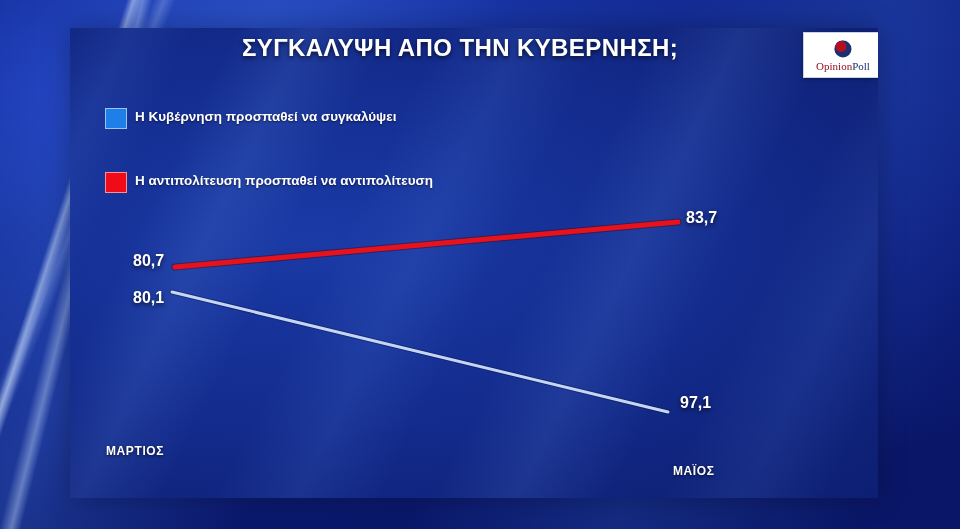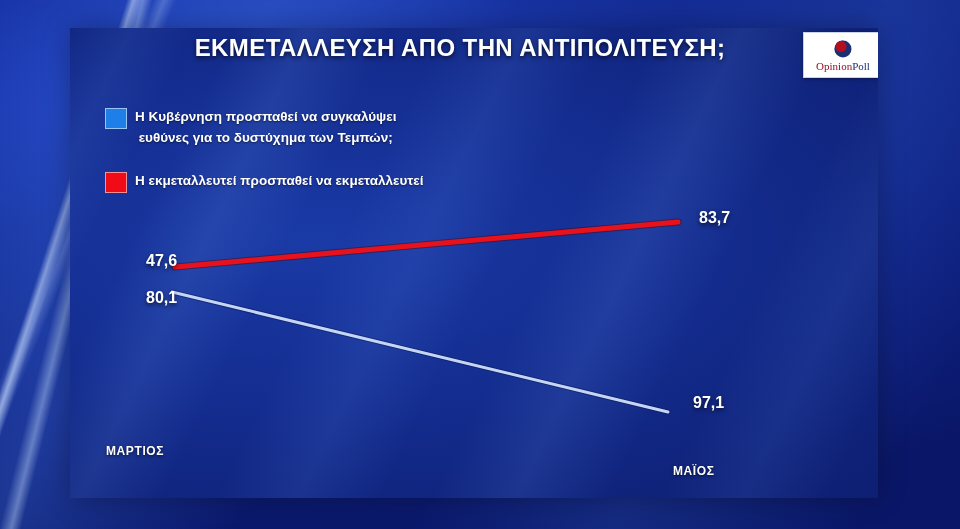"ΣΥΓΚΑΛΥΨΗ ΑΠΟ ΤΗΝ ΚΥΒΕΡΝΗΣΗ;" div.title-line { html: none -> <div>ΣΥΓΚΑΛΥΨΗ ΑΠΟ ΤΗΝ ΚΥΒΕΡΝΗΣΗ;</div> }
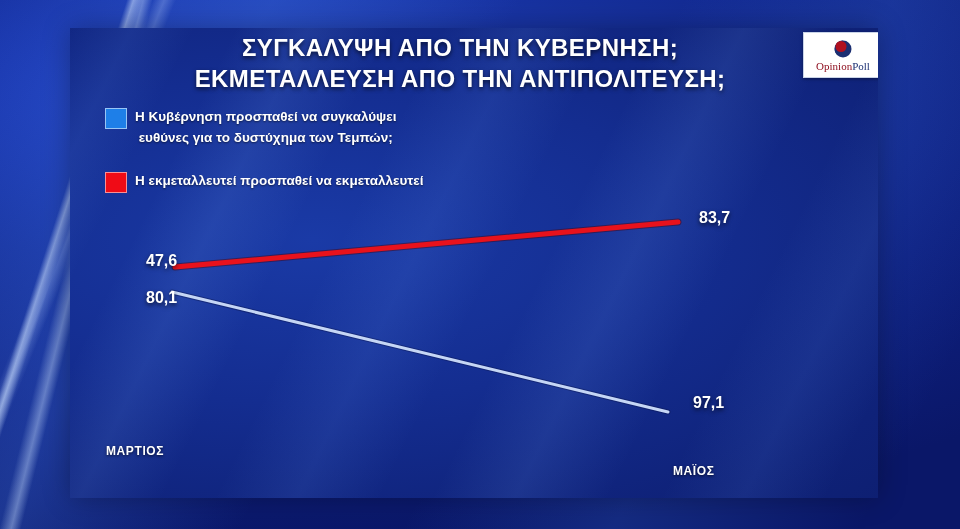"ΕΚΜΕΤΑΛΛΕΥΣΗ ΑΠΟ ΤΗΝ ΑΝΤΙΠΟΛΙΤΕΥΣΗ;" div.title-line { html: <div>ΕΚΜΕΤΑΛΛΕΥΣΗ ΑΠΟ ΤΗΝ ΑΝΤΙΠΟΛΙΤΕΥΣΗ;</div> -> none }
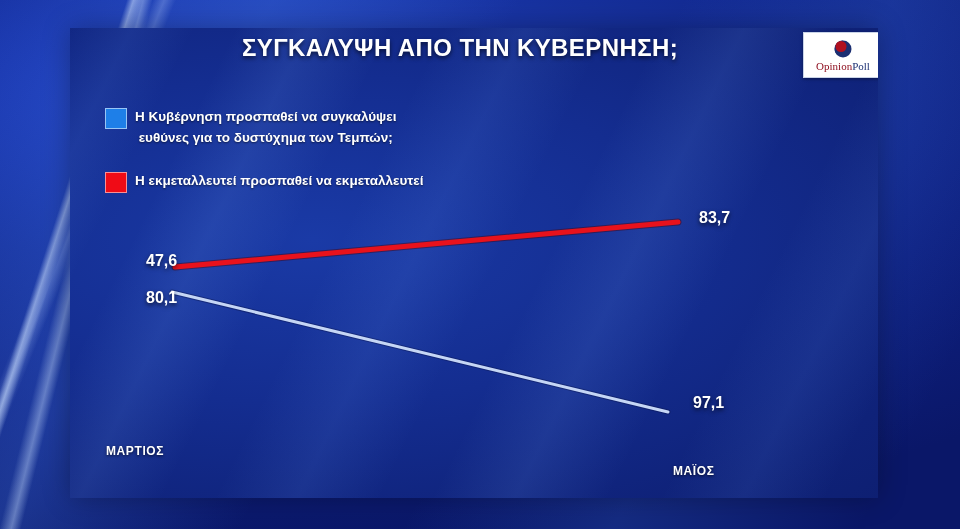"ευθύνες για το δυστύχημα των" div.legend-text { html: <div>ευθύνες για το δυστύχημα των Τεμπών;</div> -> none }
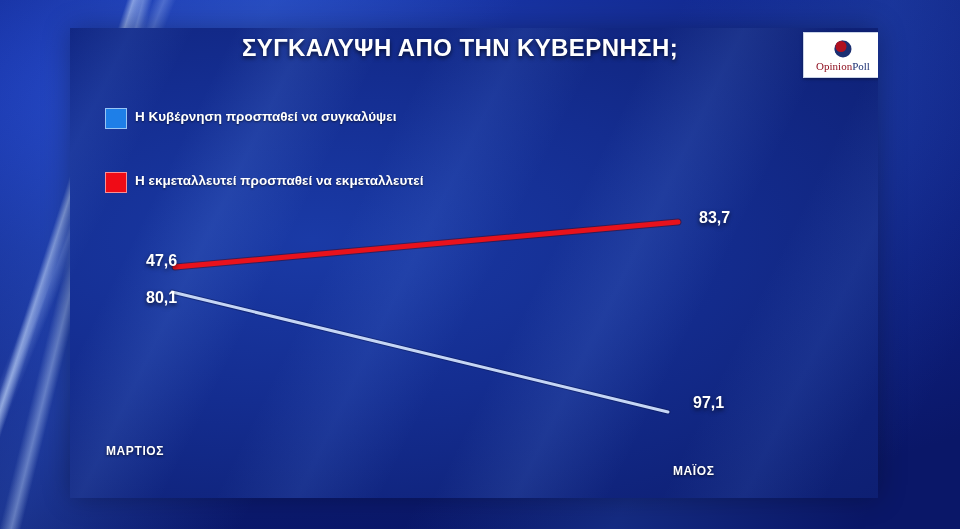"Η εκμεταλλευτεί προσπαθεί να" div.legend-text { text: εκμεταλλευτεί προσπαθεί να εκμεταλλευτεί -> αντιπολίτευση προσπαθεί να αντιπολίτευση }
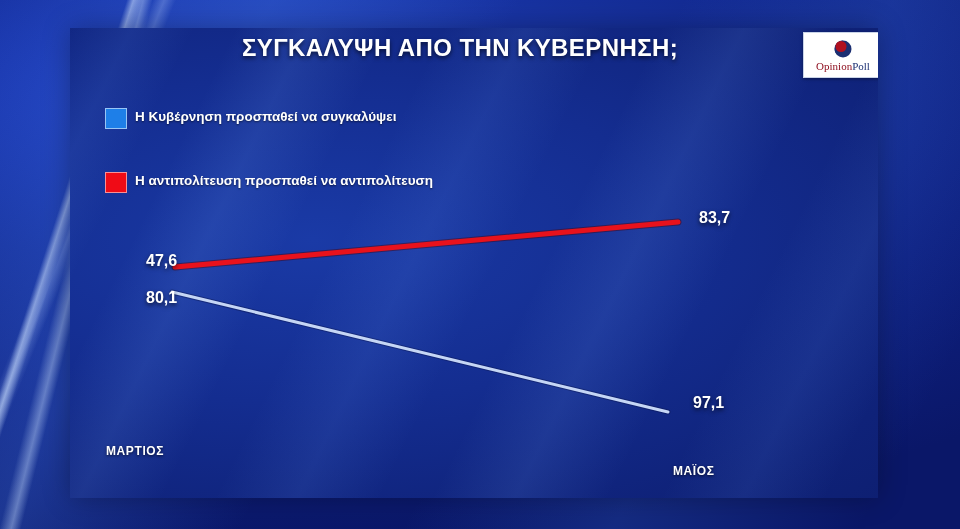"83,7" .value-label { margin-left: 13px -> none }
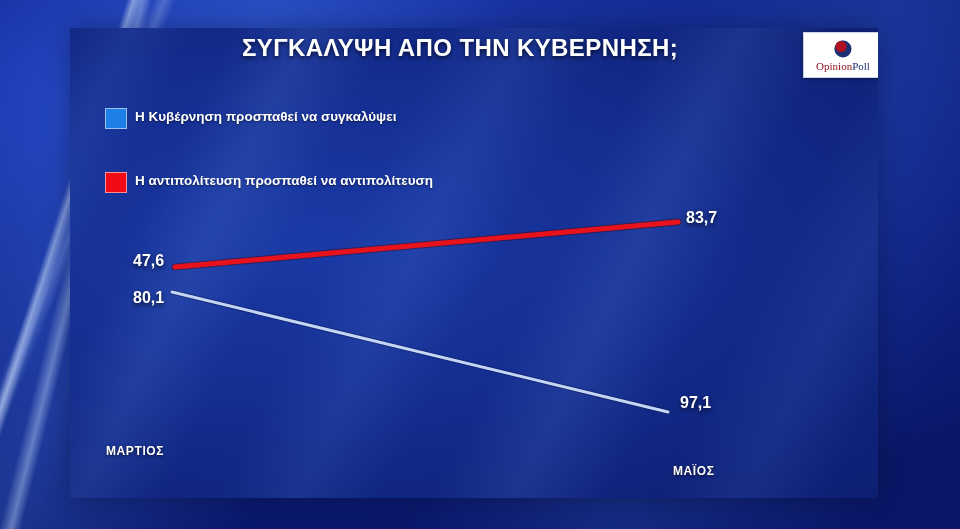"47,6" div.value-label { text: 47,6 -> 80,7 }
